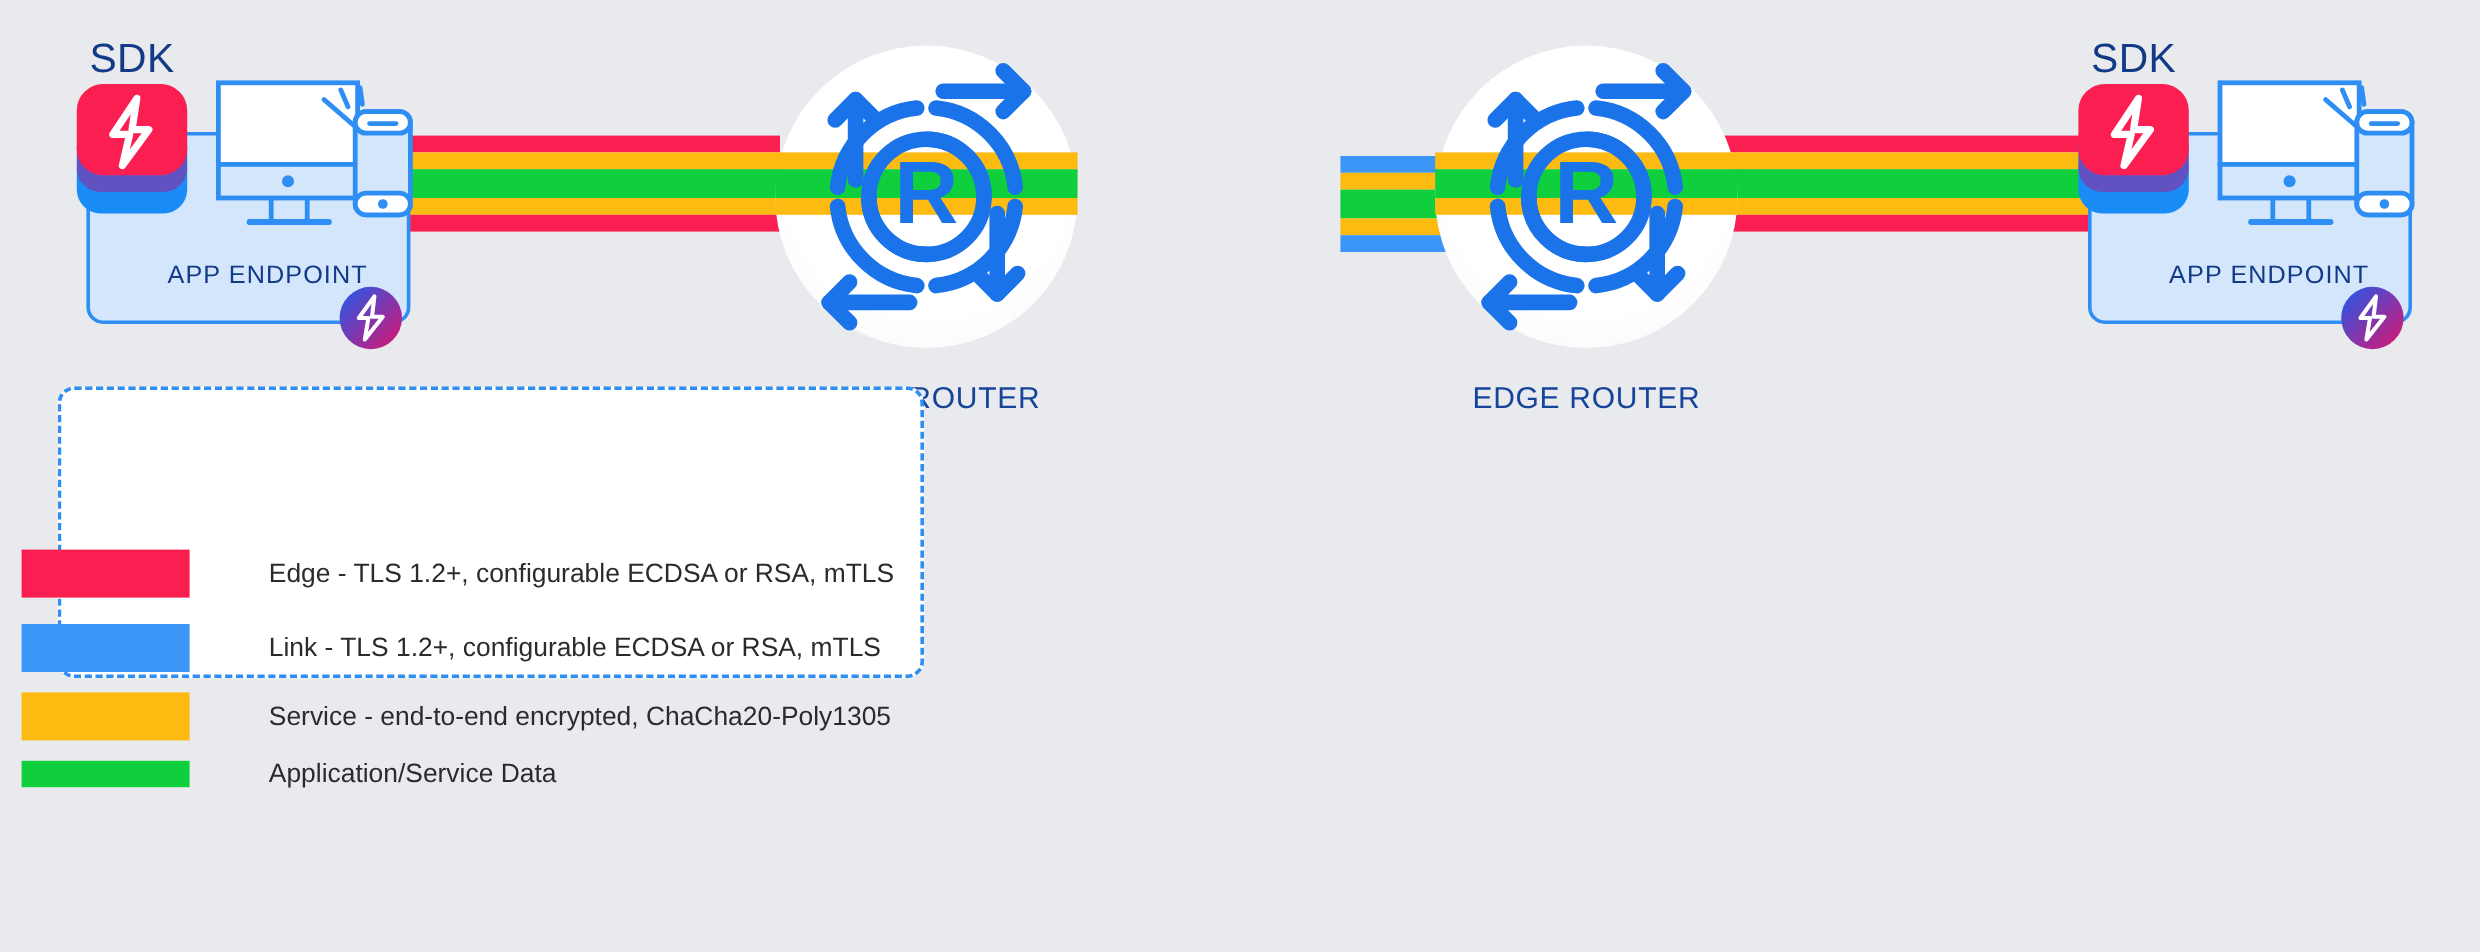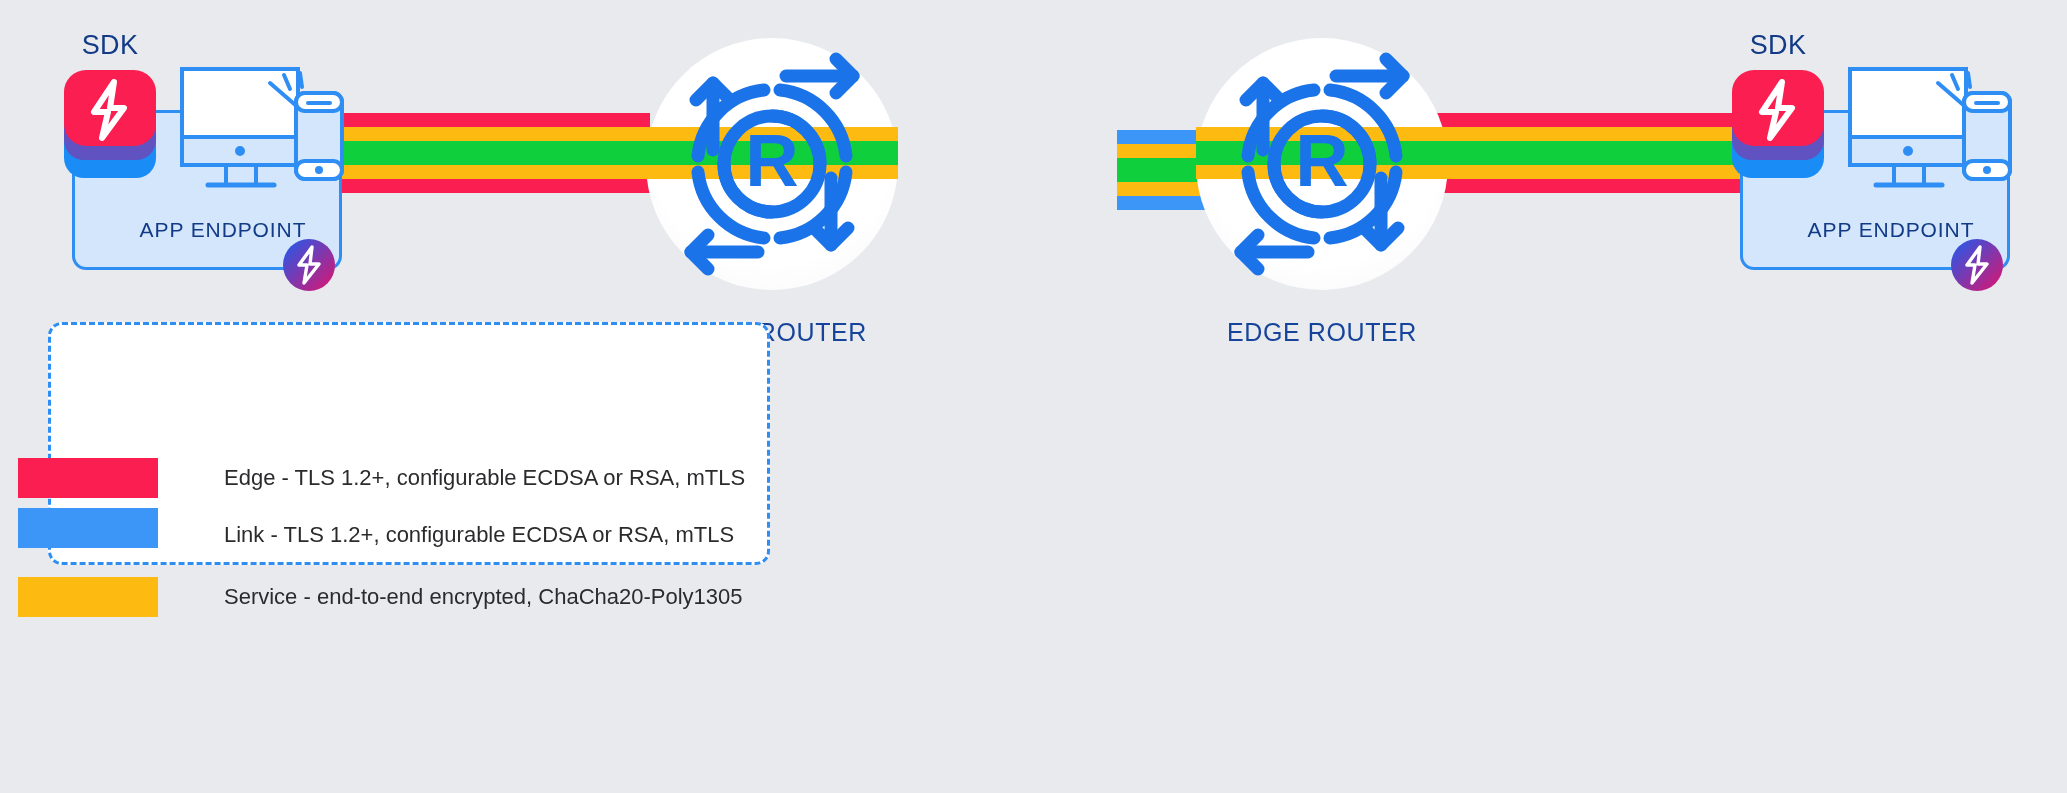"SDK" .sdk-label { font-size: 27px -> 34px }
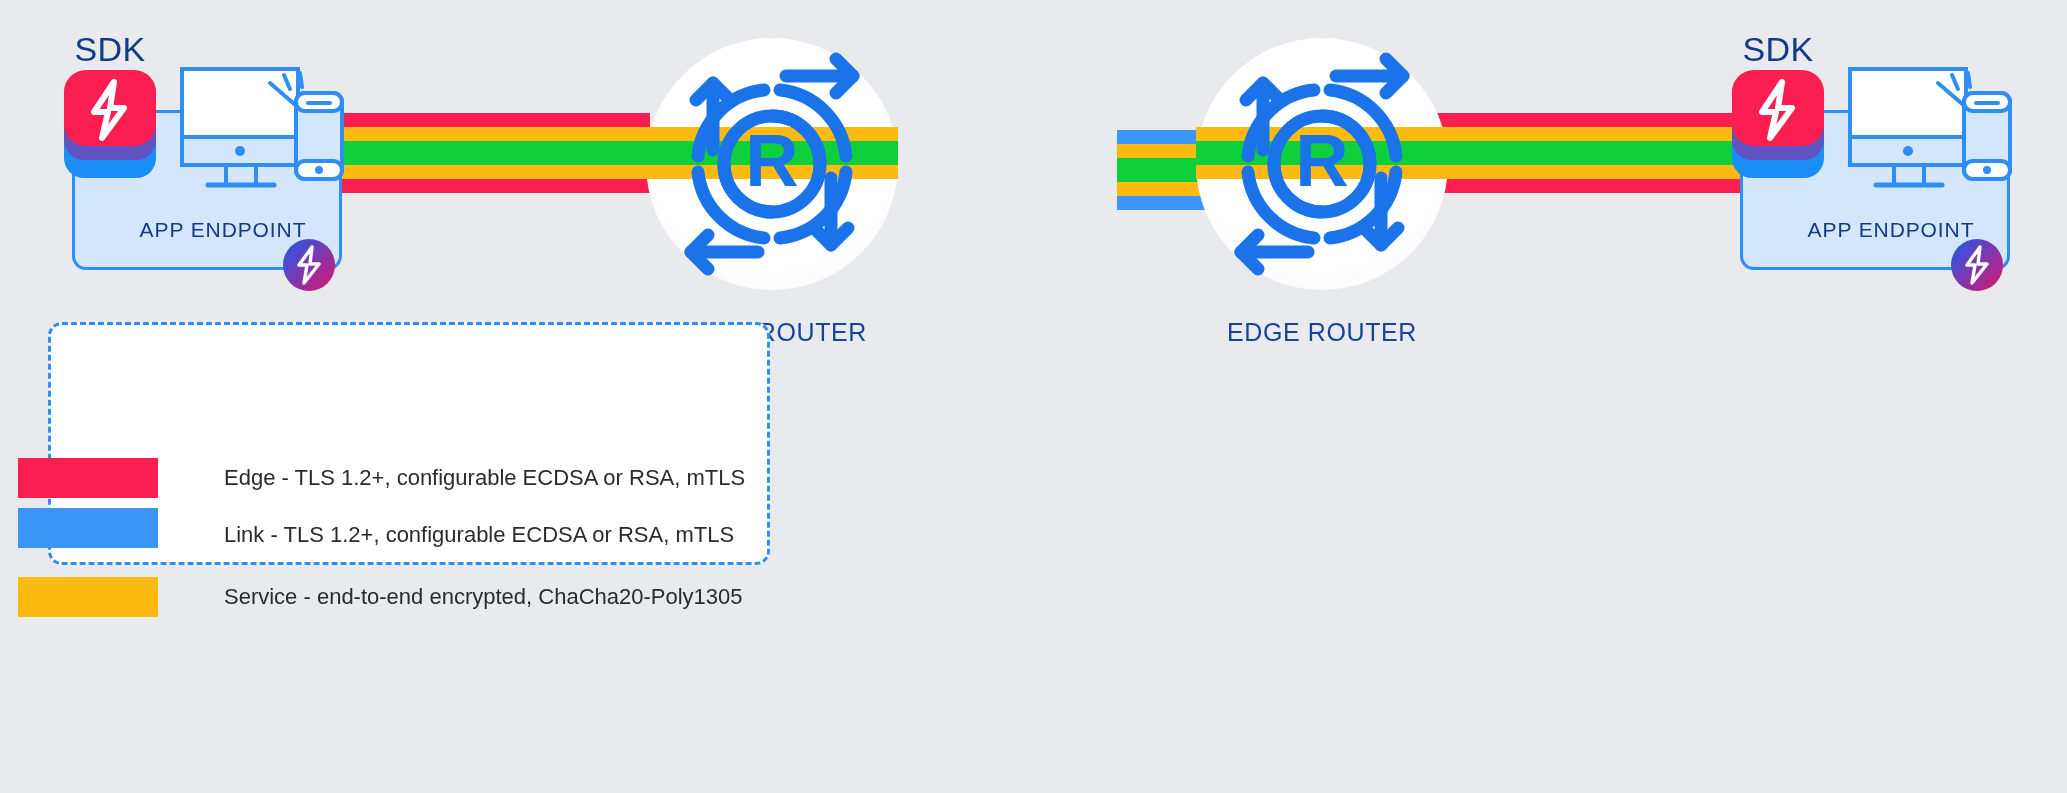"Link - TLS 1.2+, configurable" div.legend-row { align-items: flex-end -> none; top: 508px -> 520px }
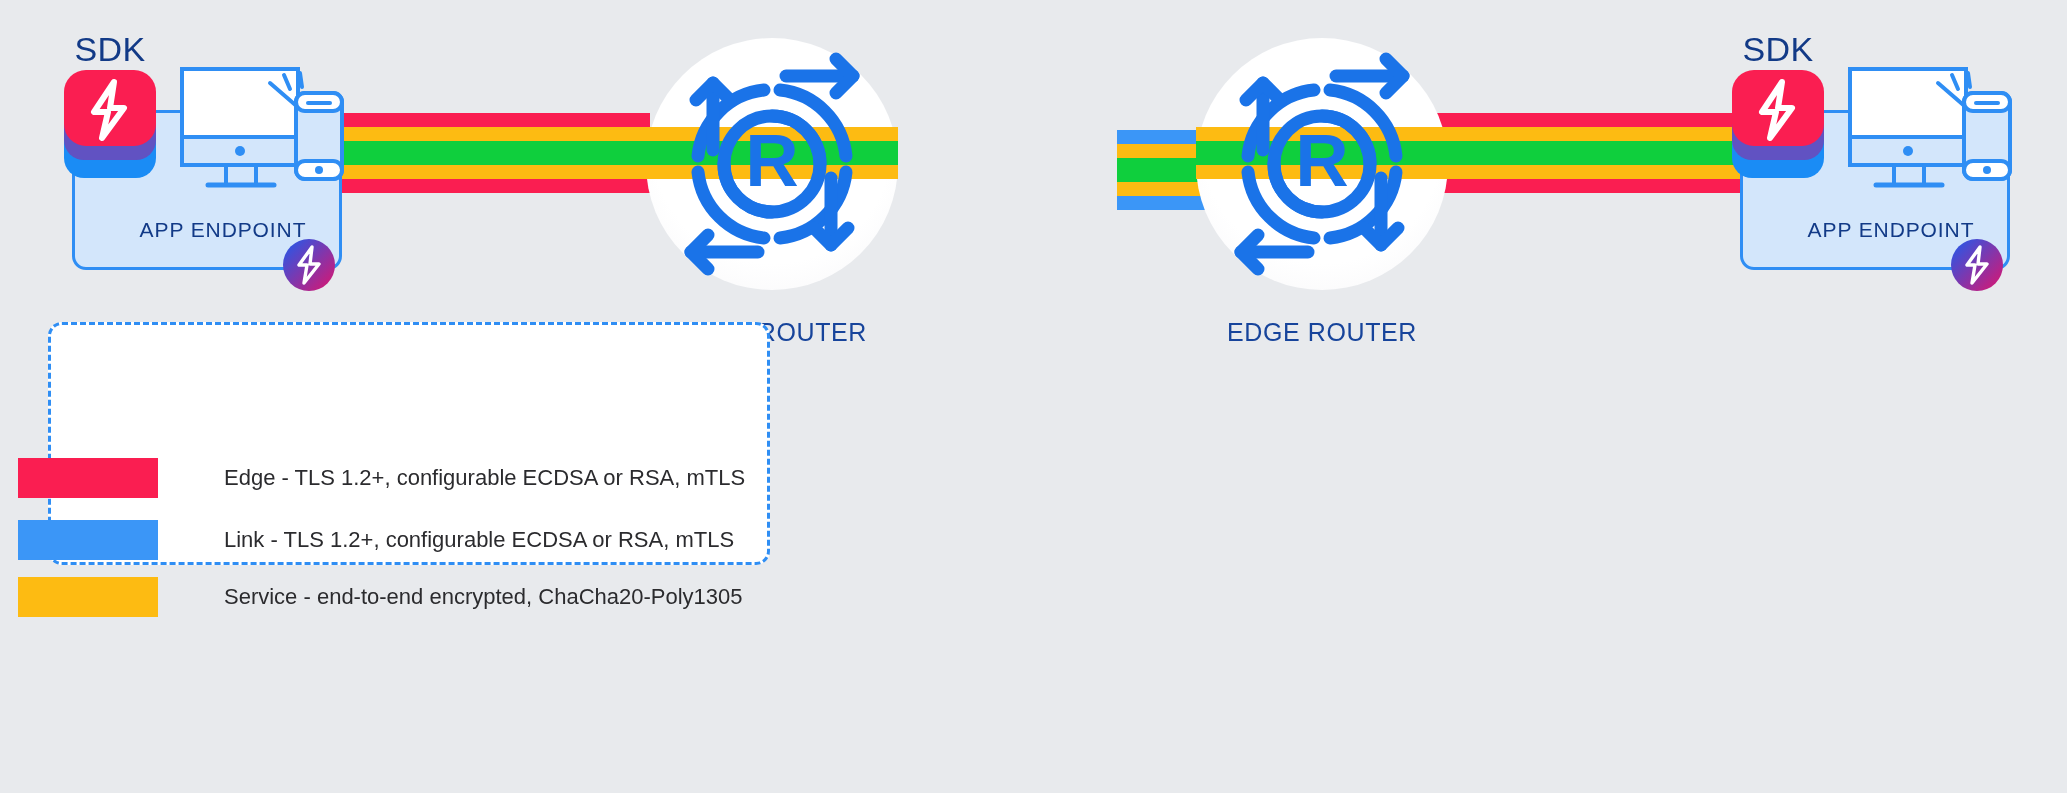"Application/Service Data" div.legend-row { html: none -> <div> <div></div> <div>Application/Service Data</div> </div> }
